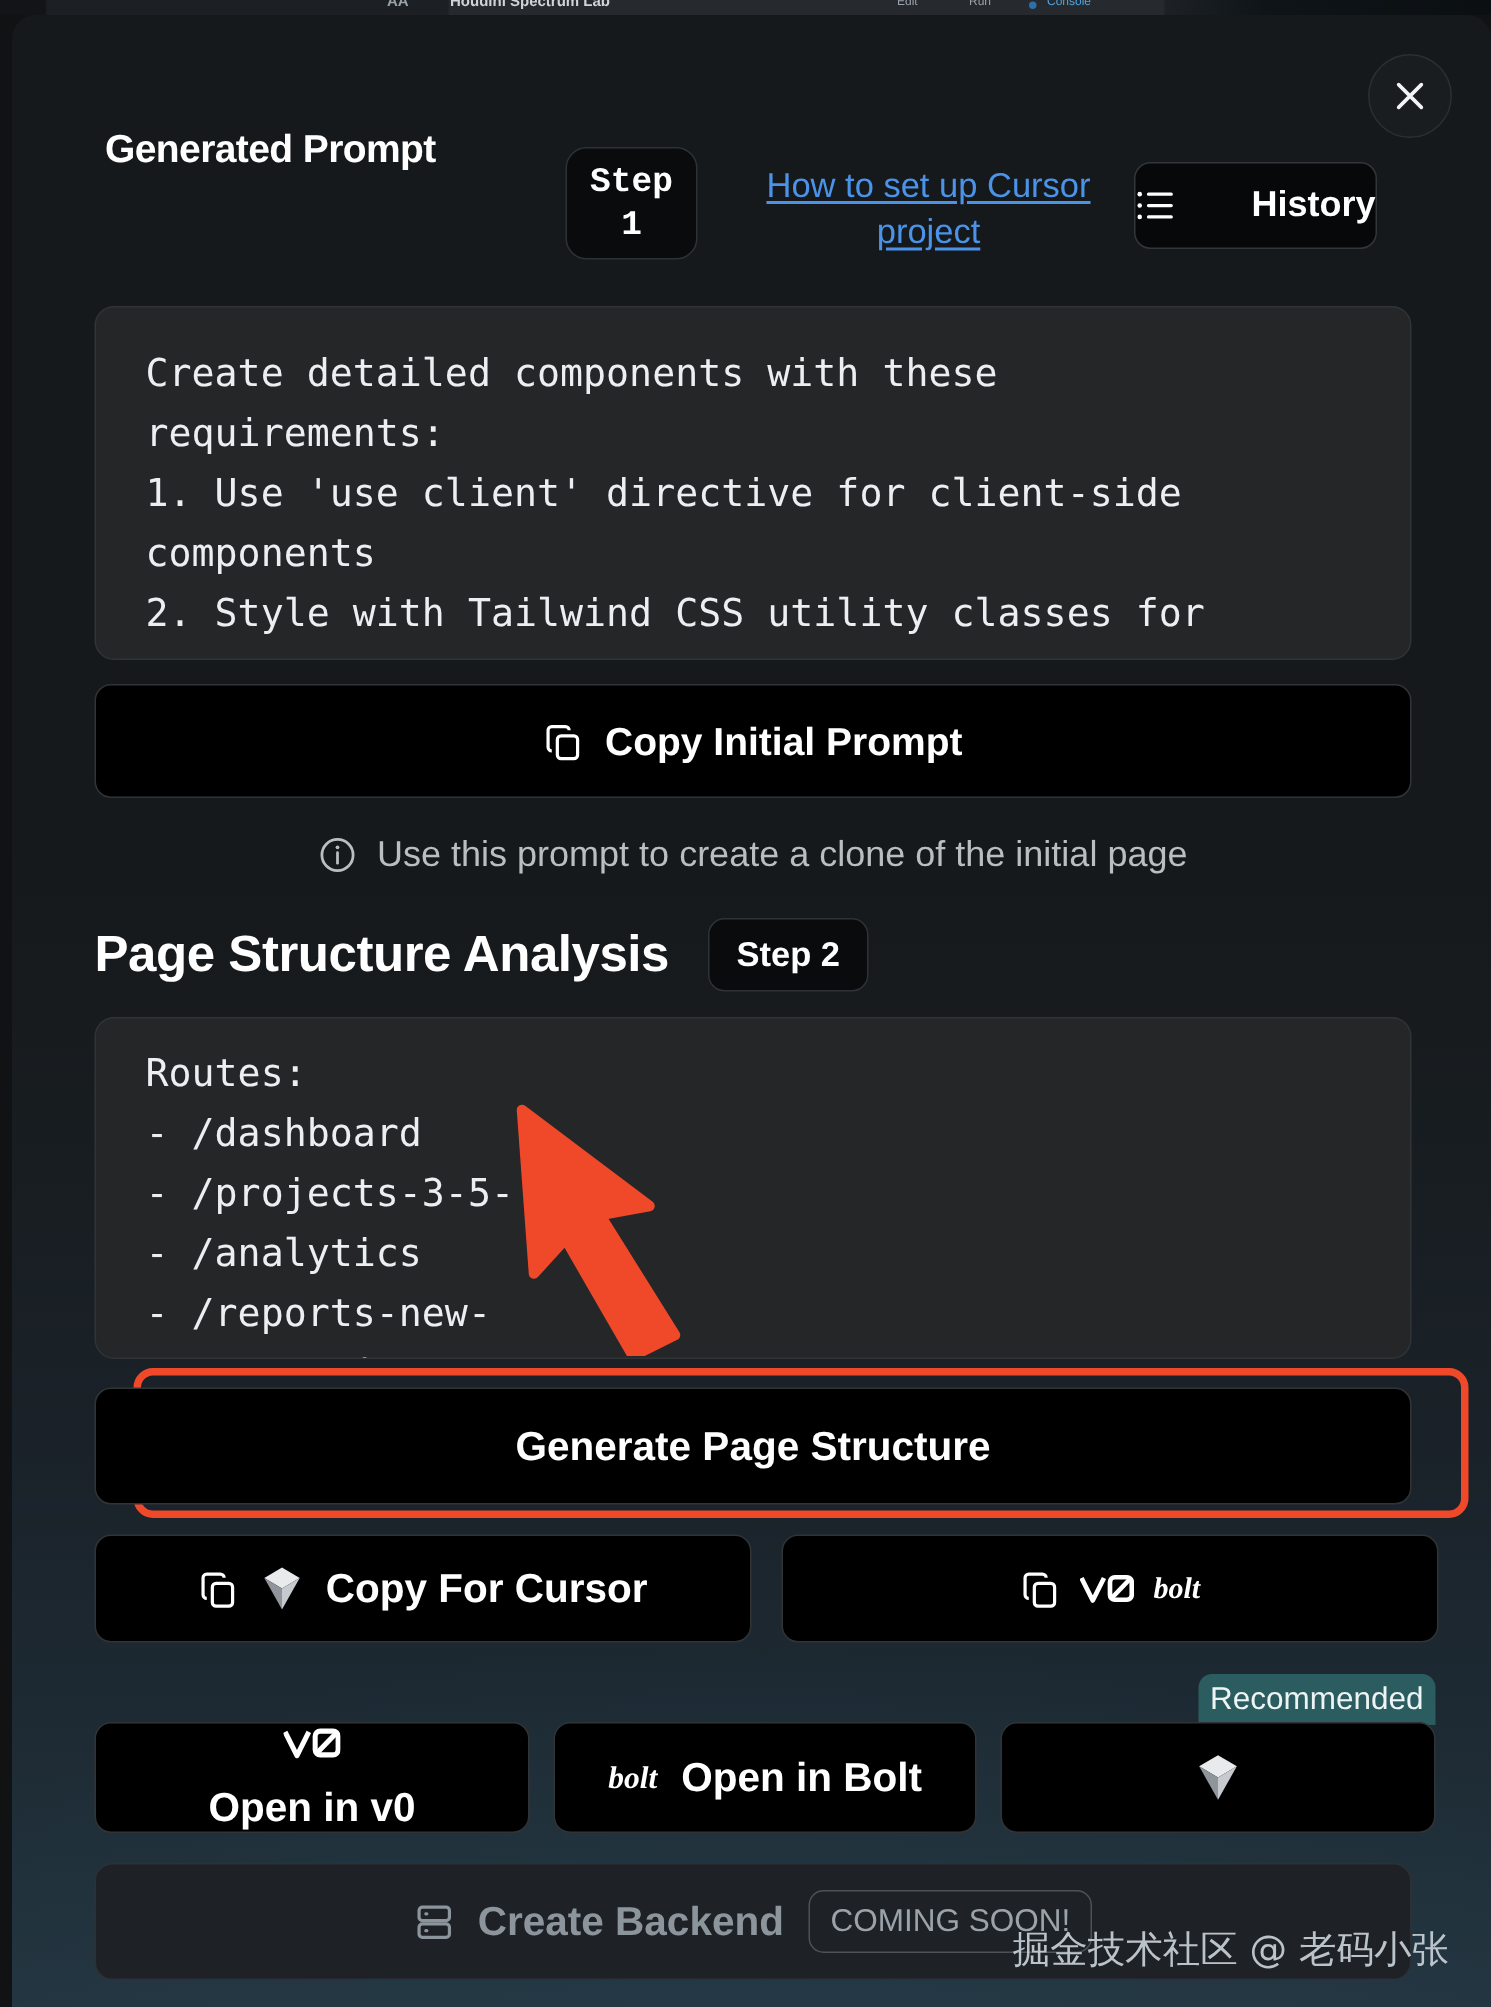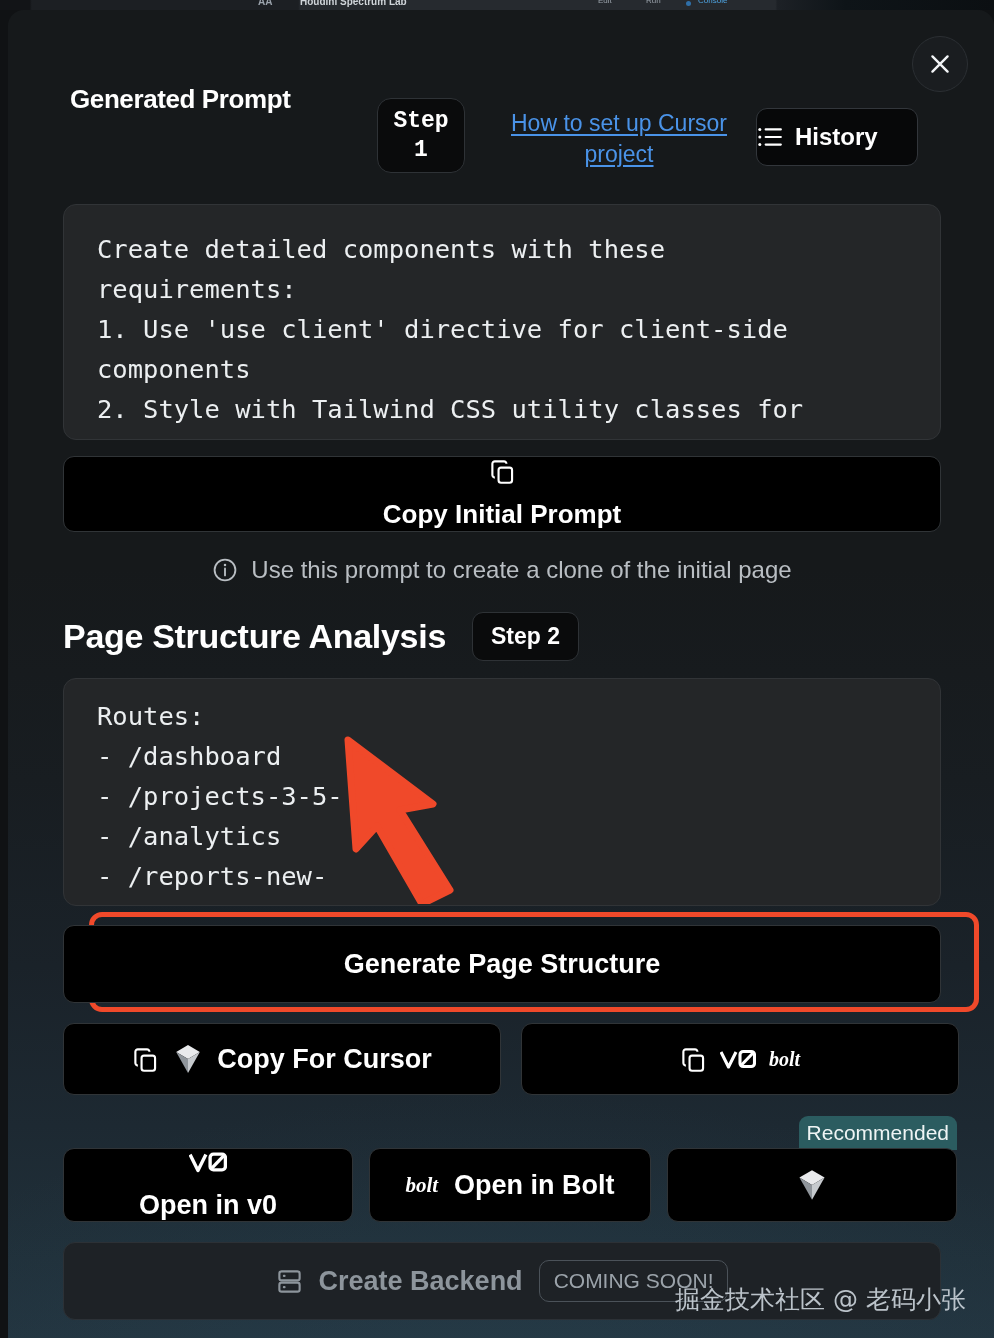"History" #history-btn { justify-content: flex-start -> space-between }
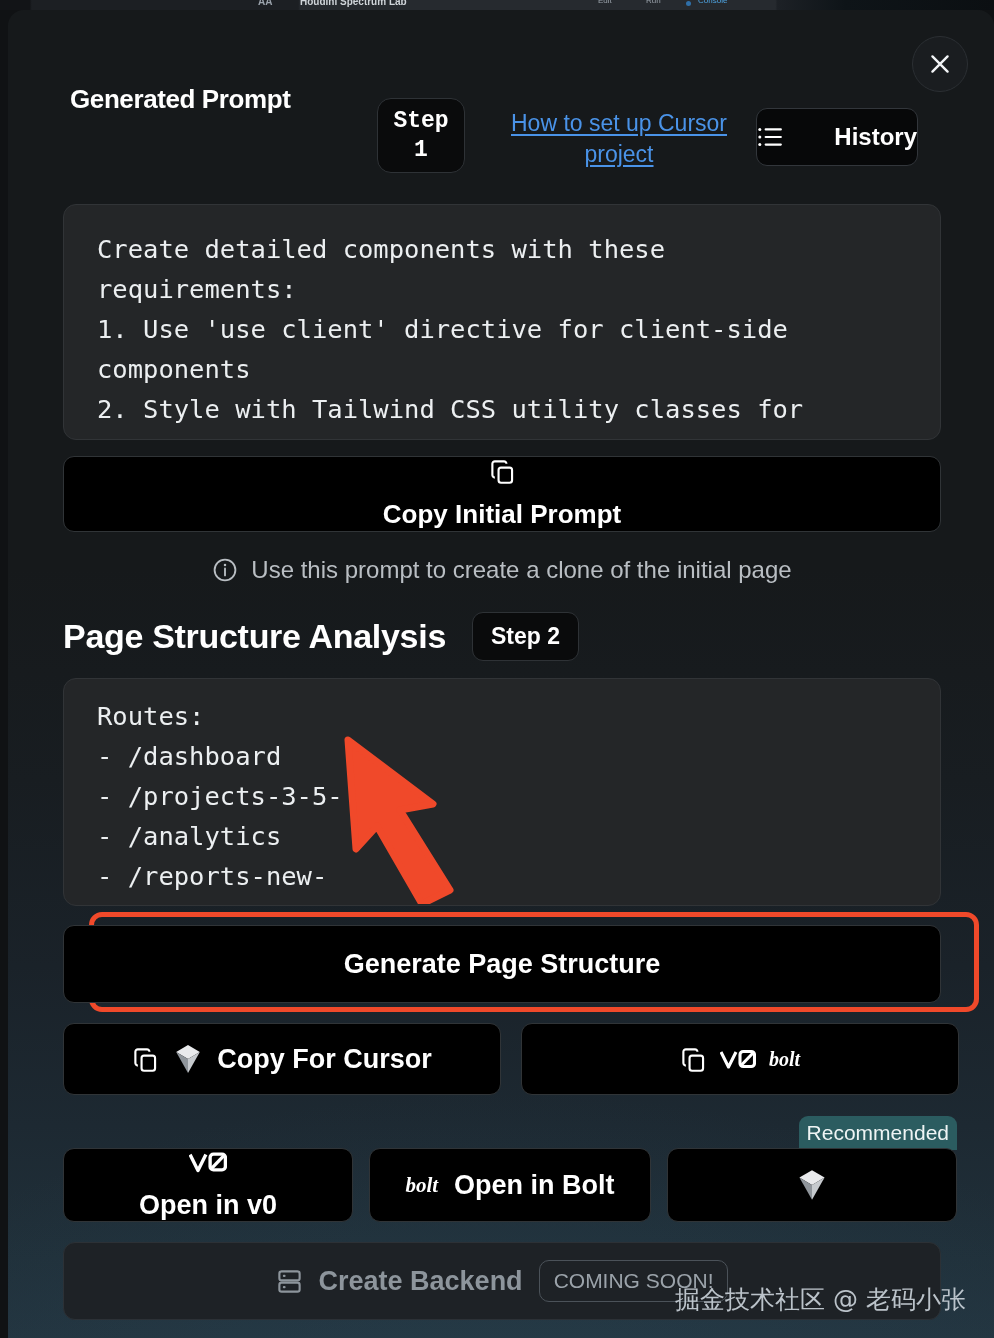"Copy Initial Prompt" #copy-initial-btn { flex-direction: column -> none }
